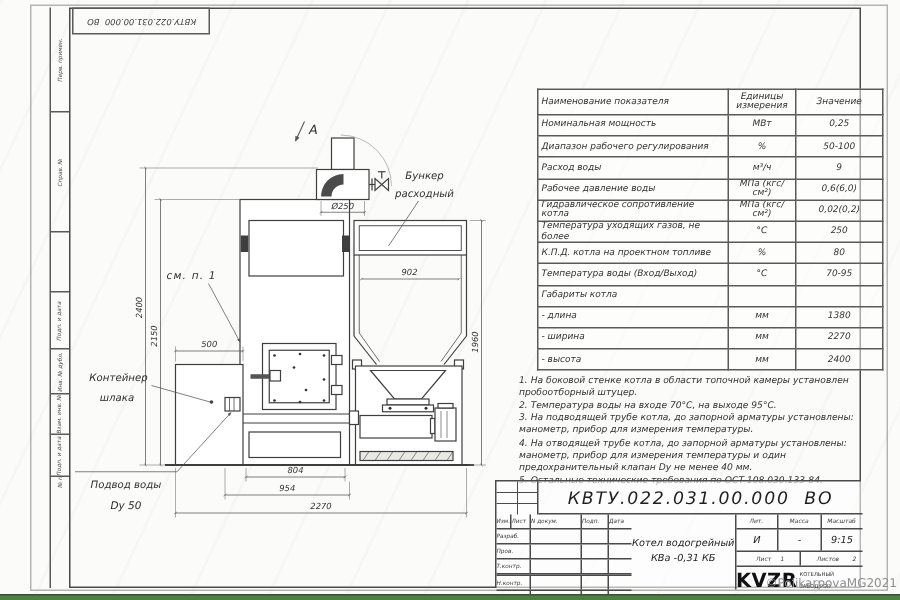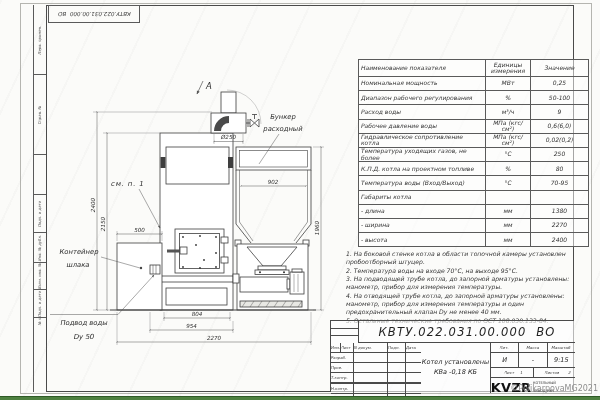"Котел установлены" div { text: установлены -> водогрейный }
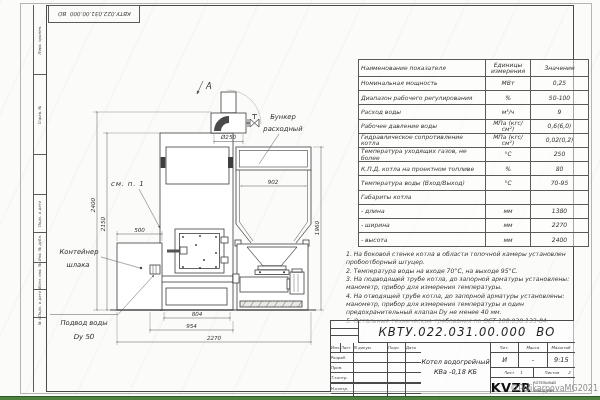"КВа -0,18 КБ" div { text: -0,18 -> -0,31 }
